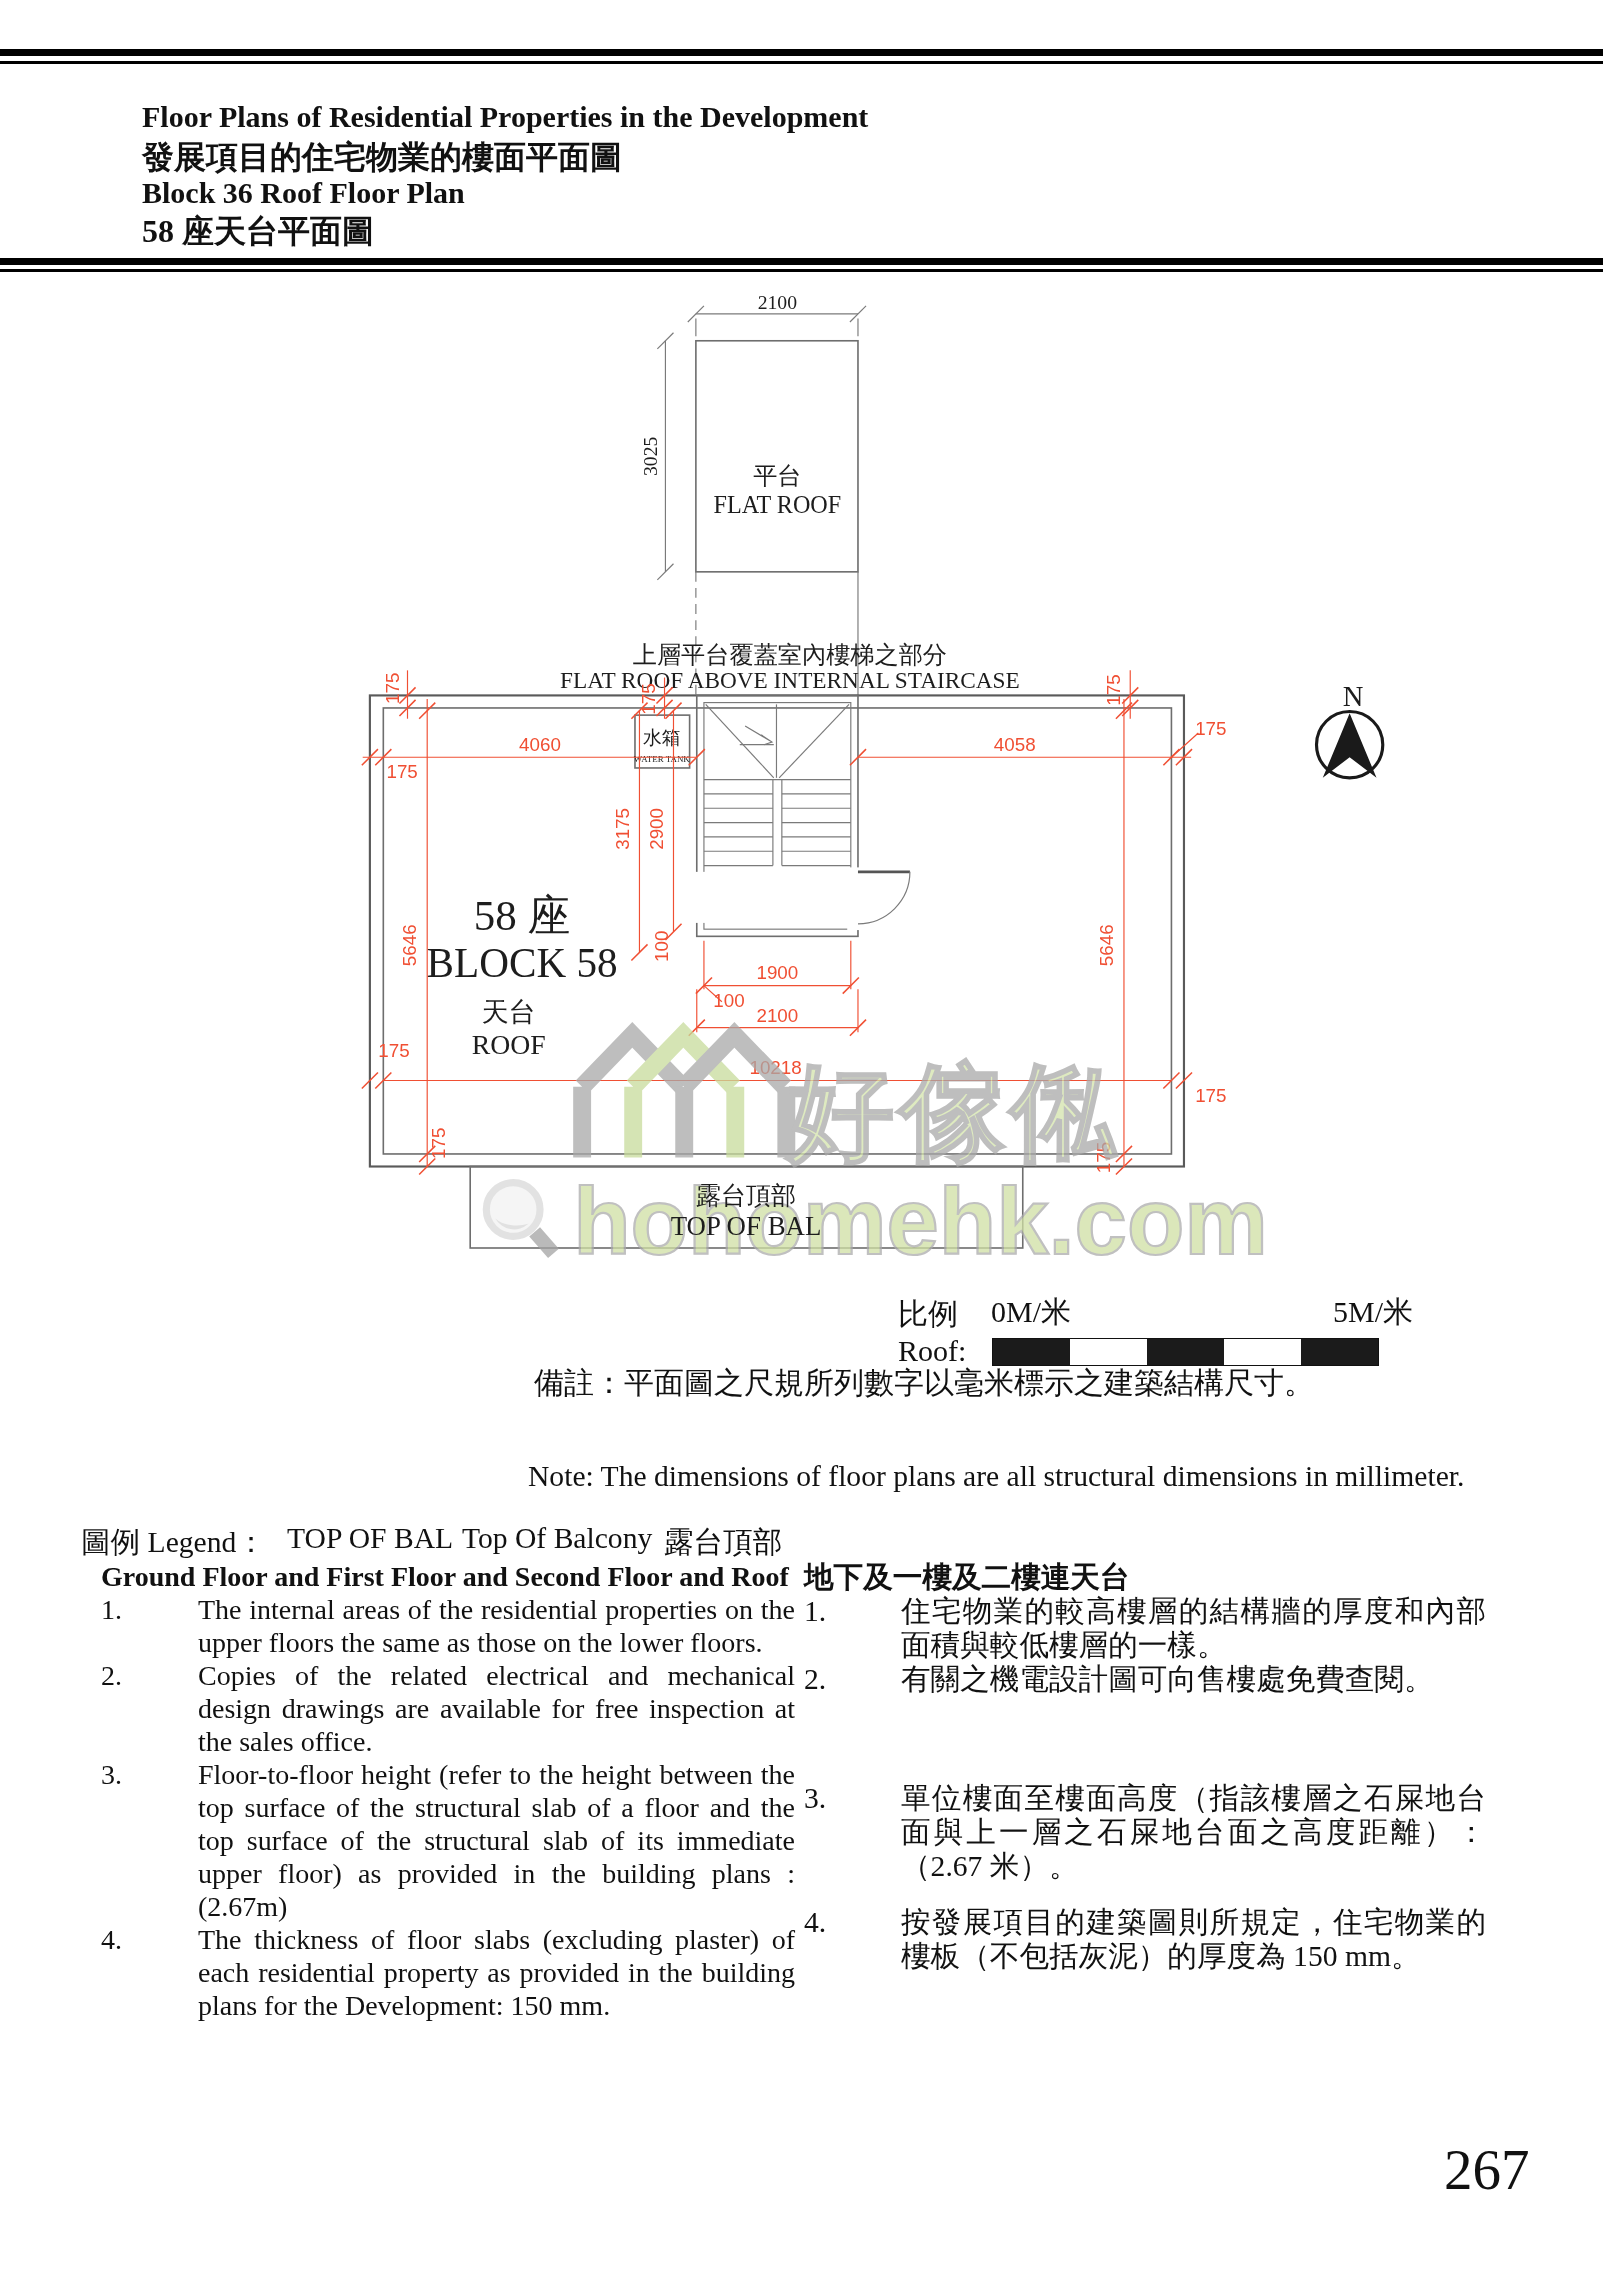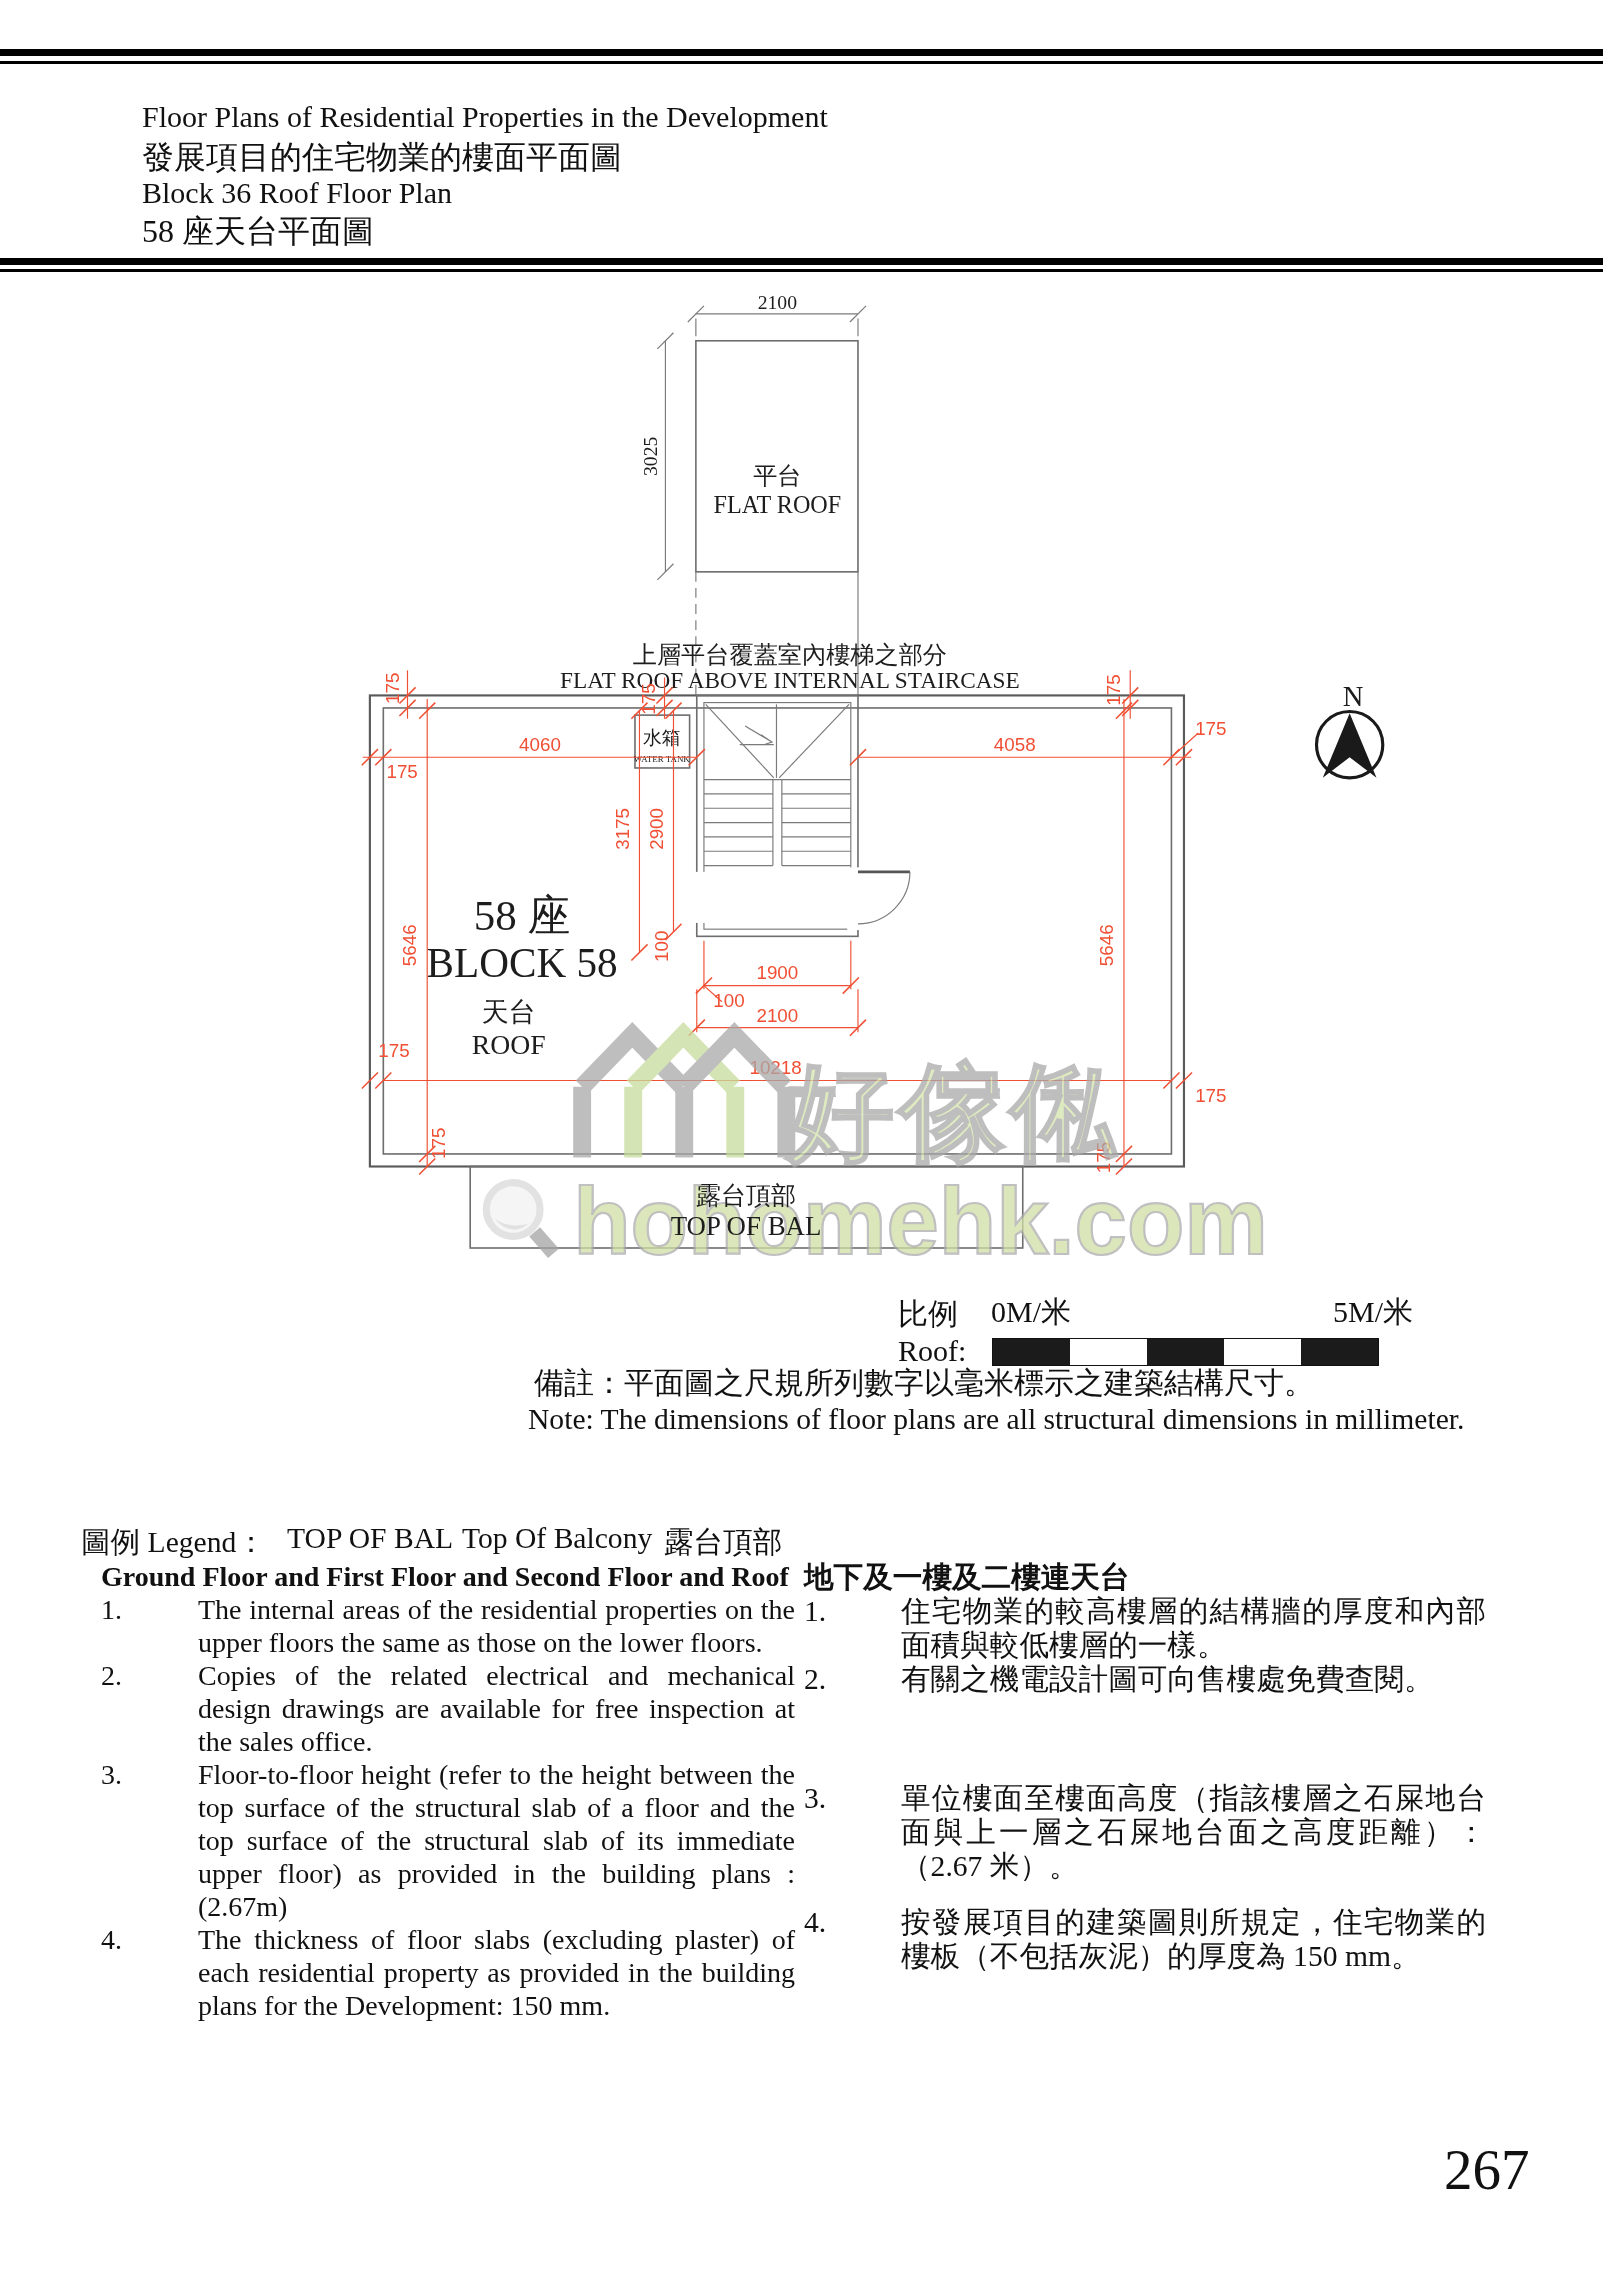"Floor Plans of Residential Properties" .hdr-line { font-weight: normal -> bold }
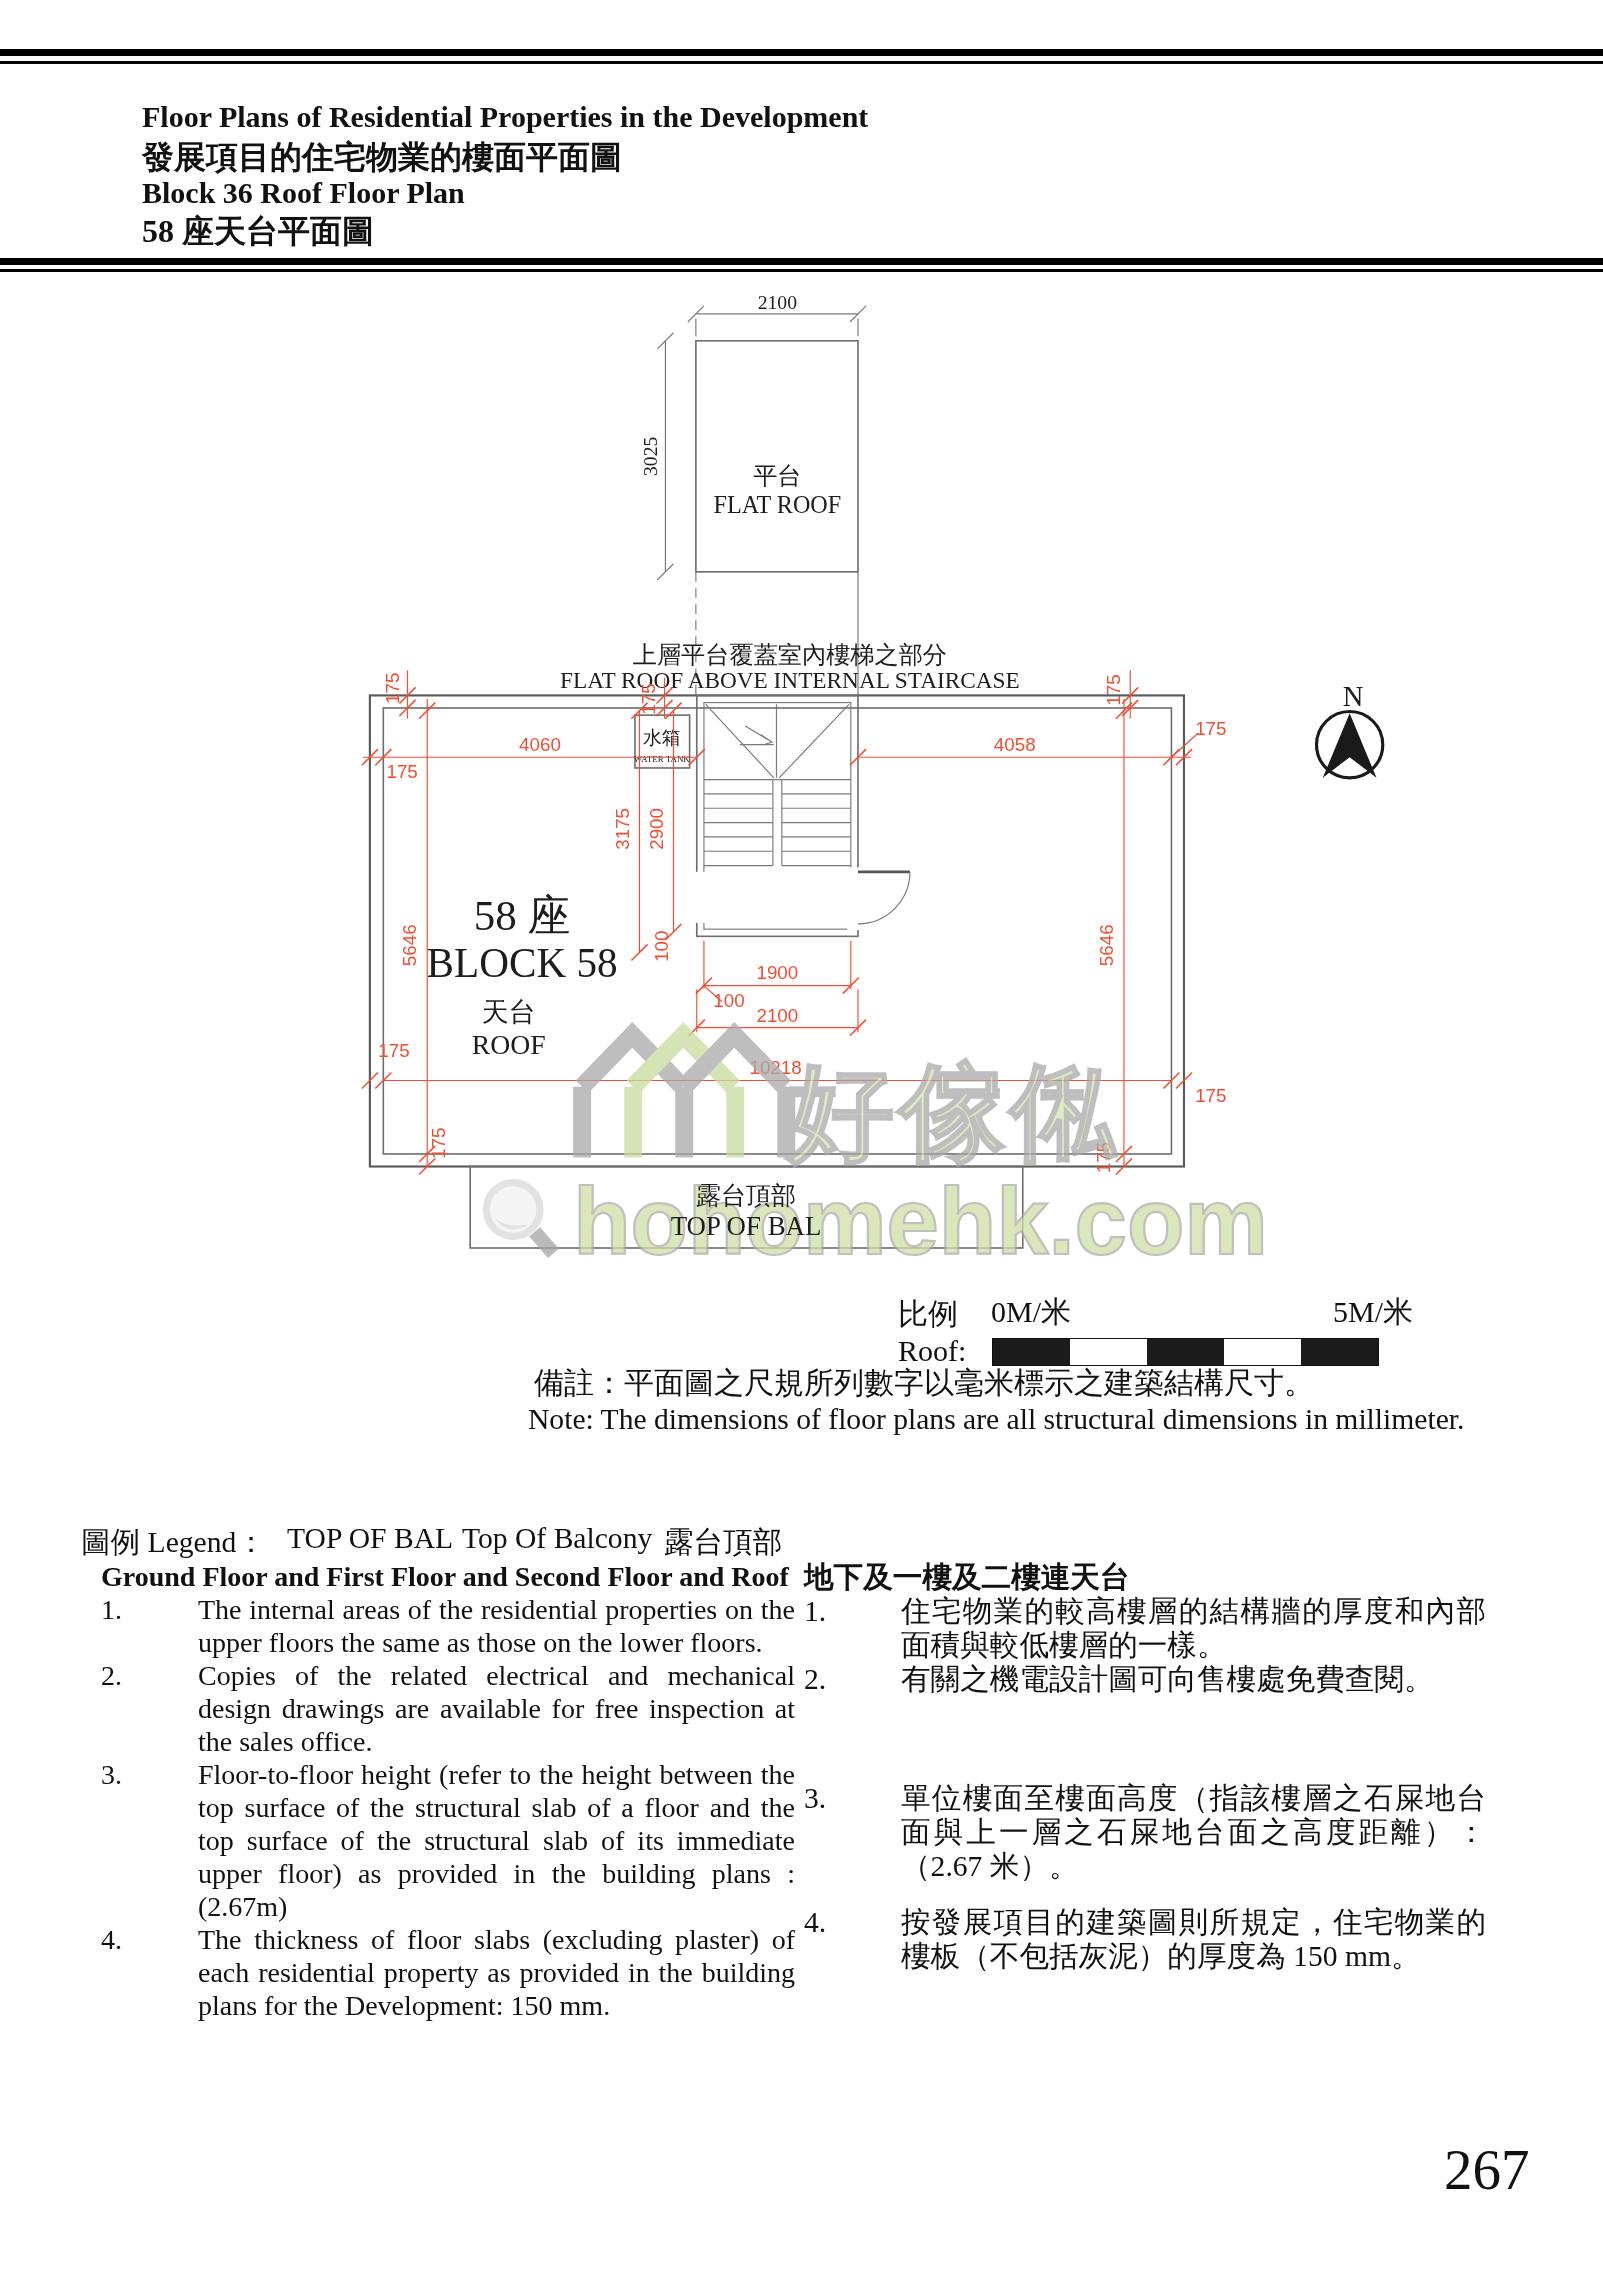"Note: The dimensions of floor" div.txt { top: 1403px -> 1460px }
